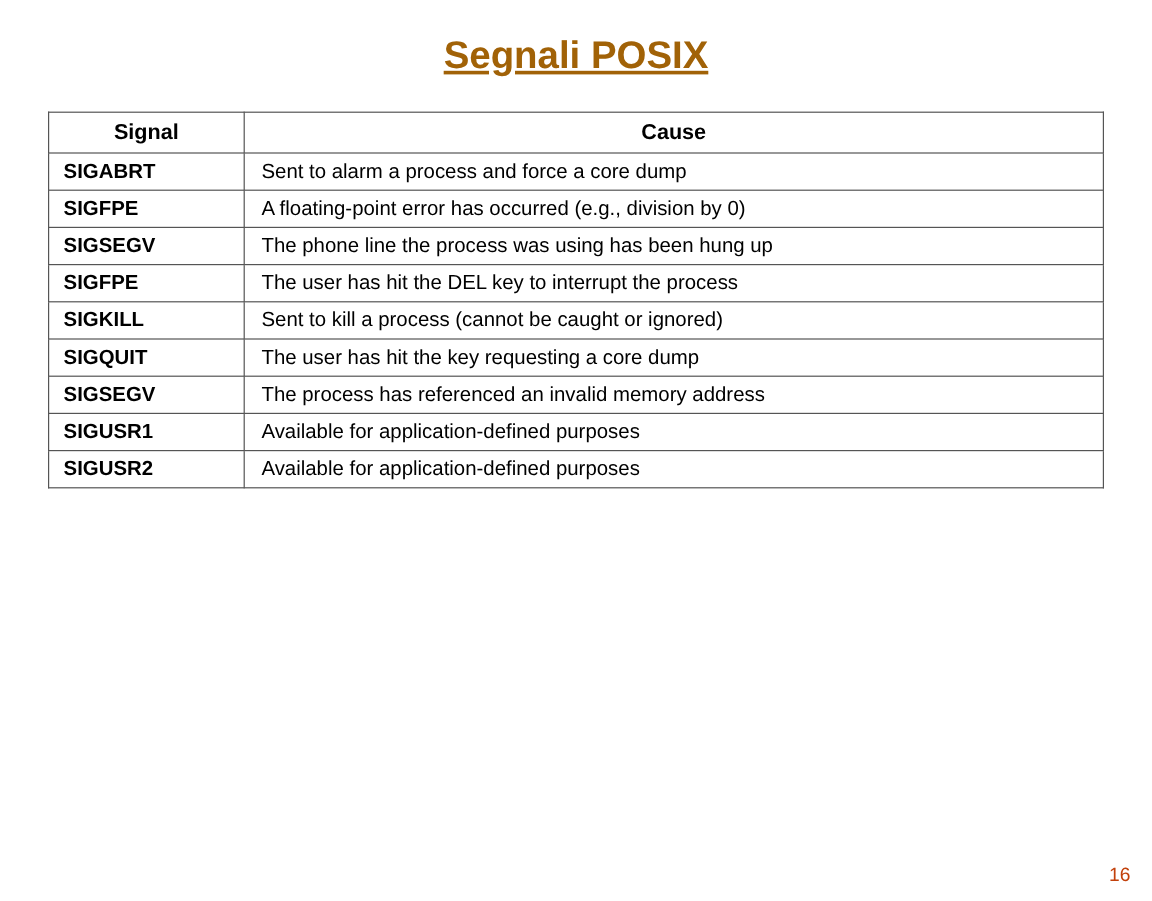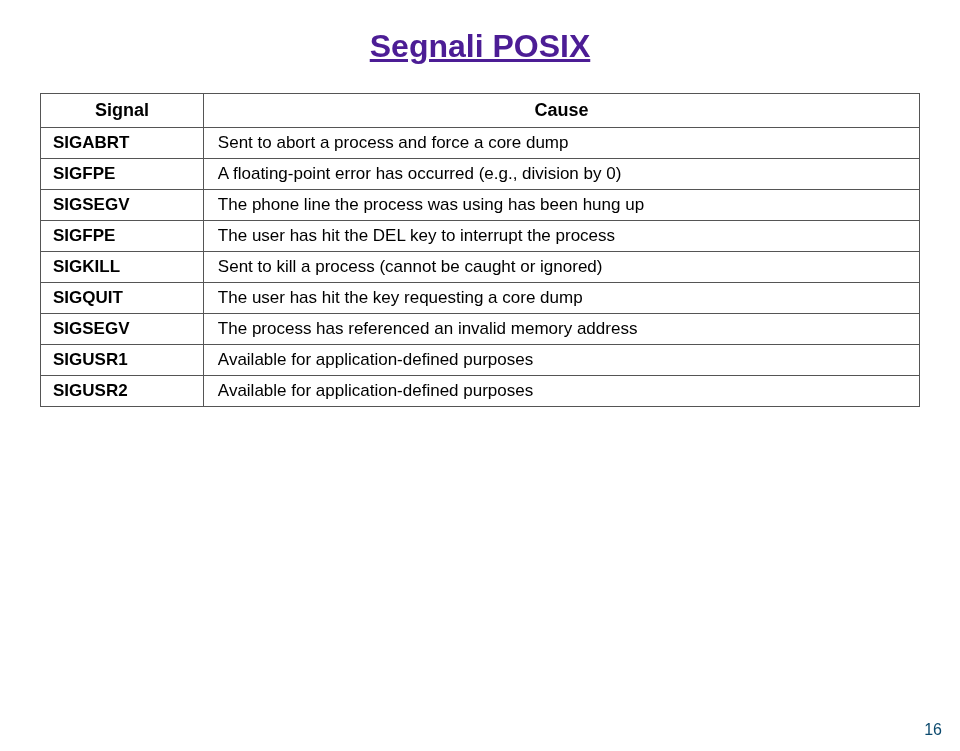"Segnali POSIX" .page-title { color: #4c1d95 -> #a16207 }
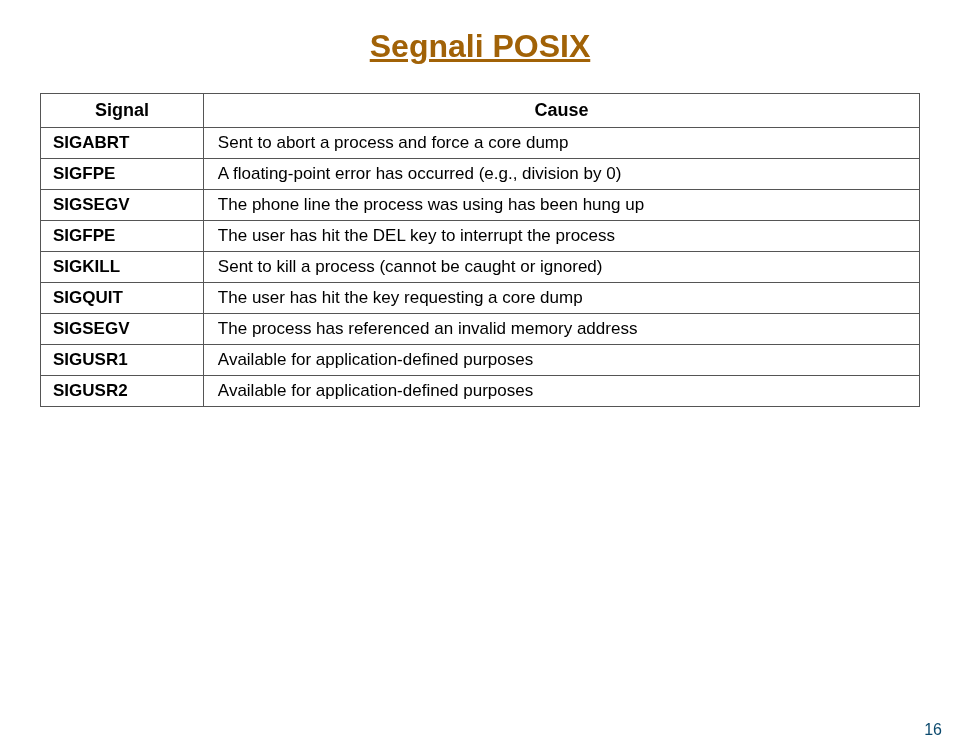"Sent to abort a process" td.cause-text { text: abort -> alarm }
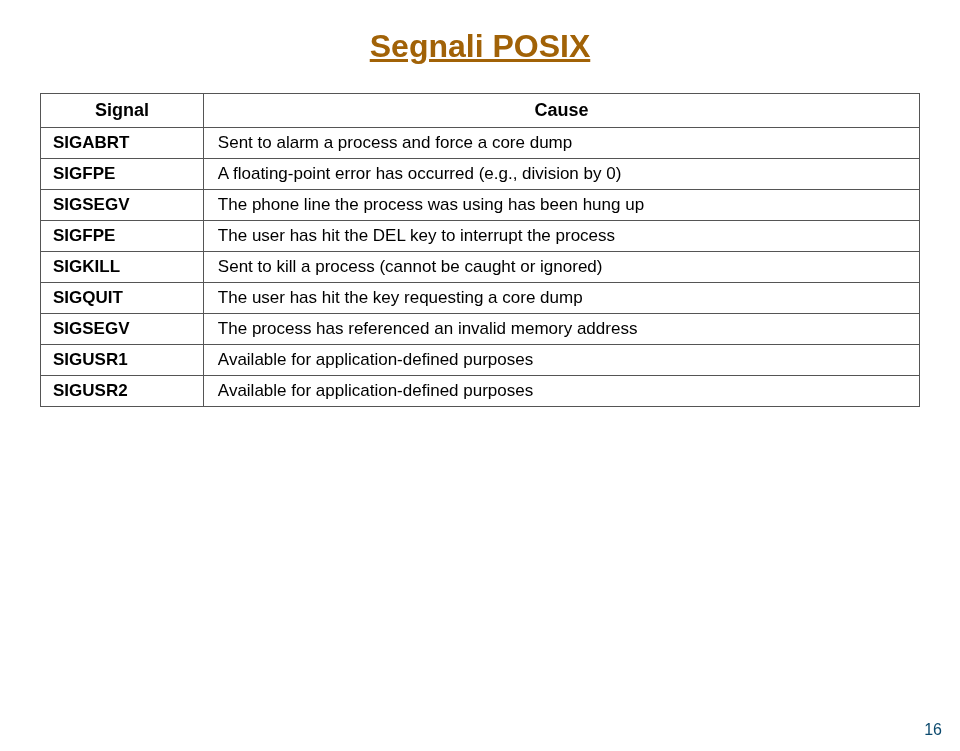"16" .page-number { color: #0c4a6e -> #c2410c }
